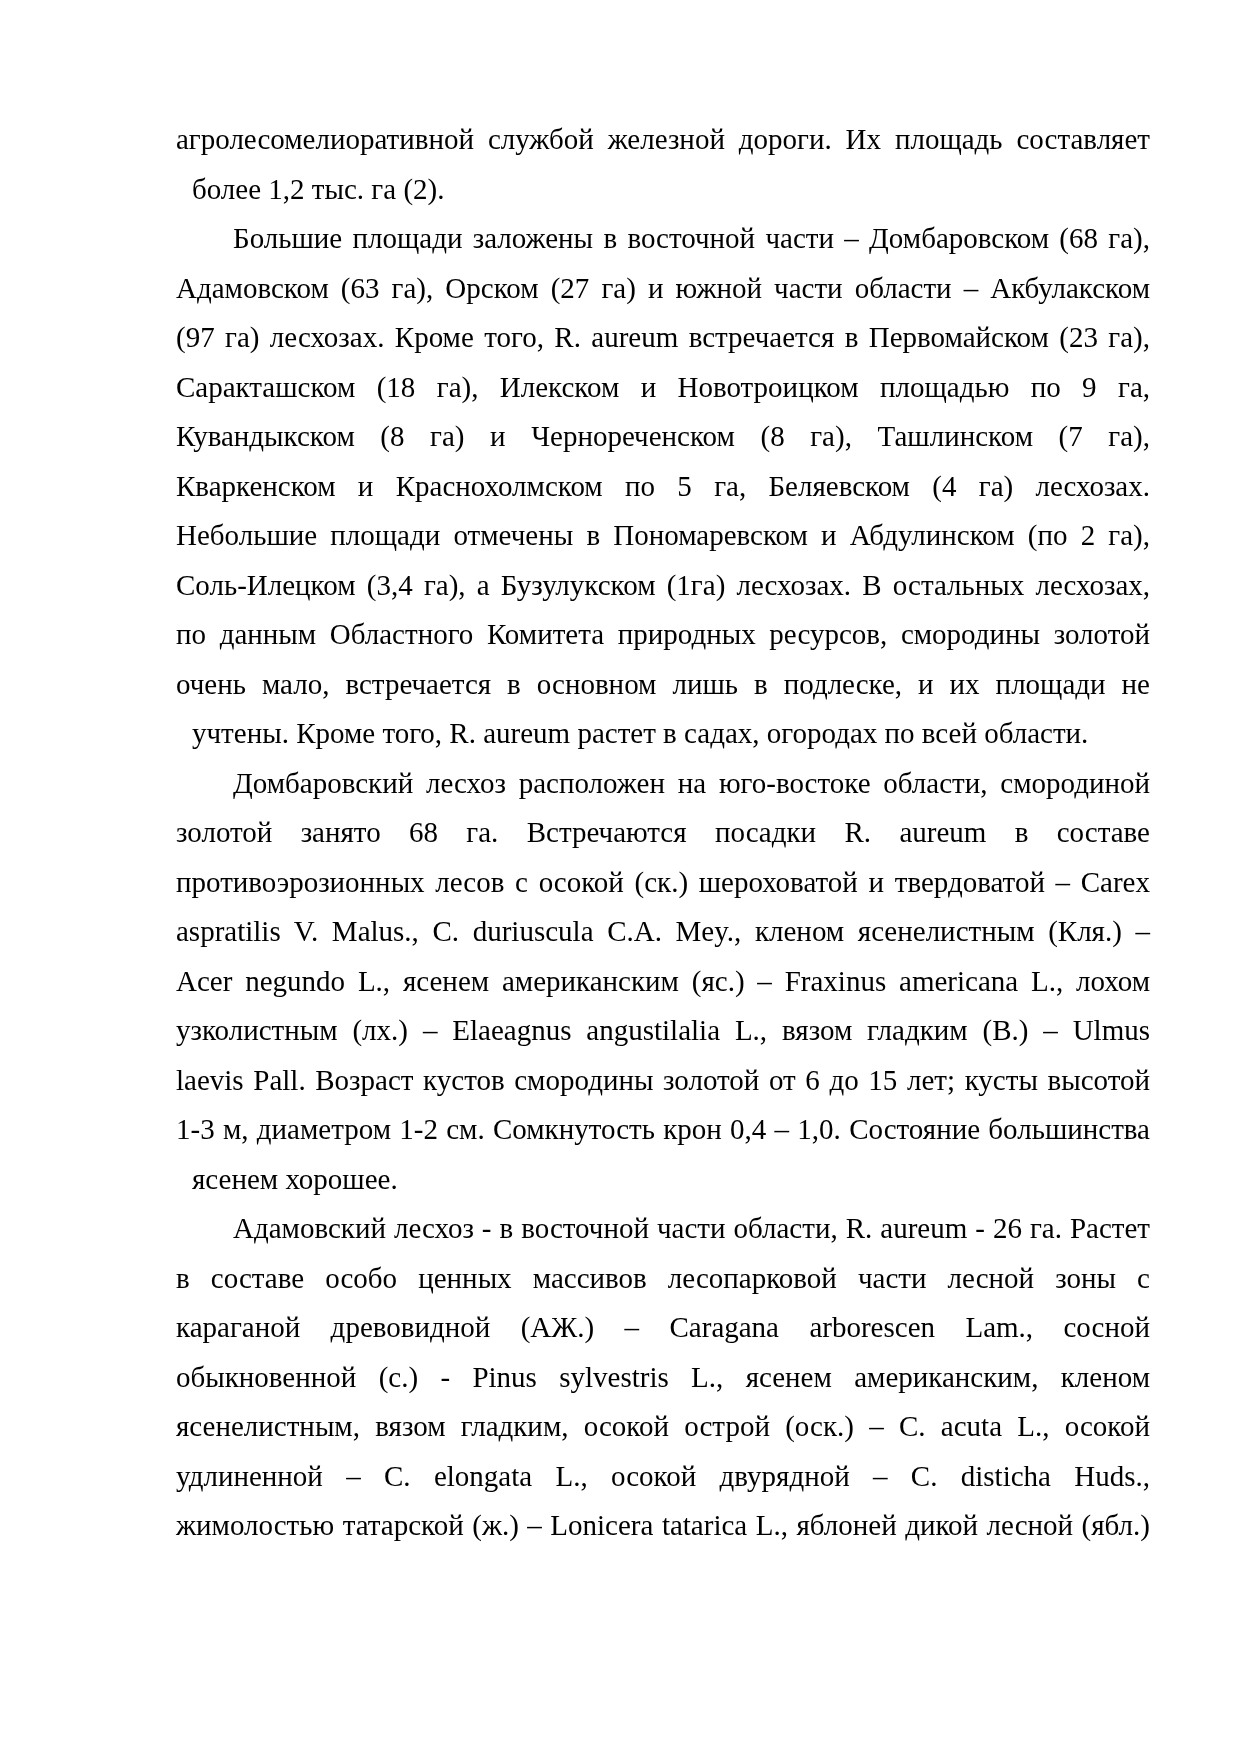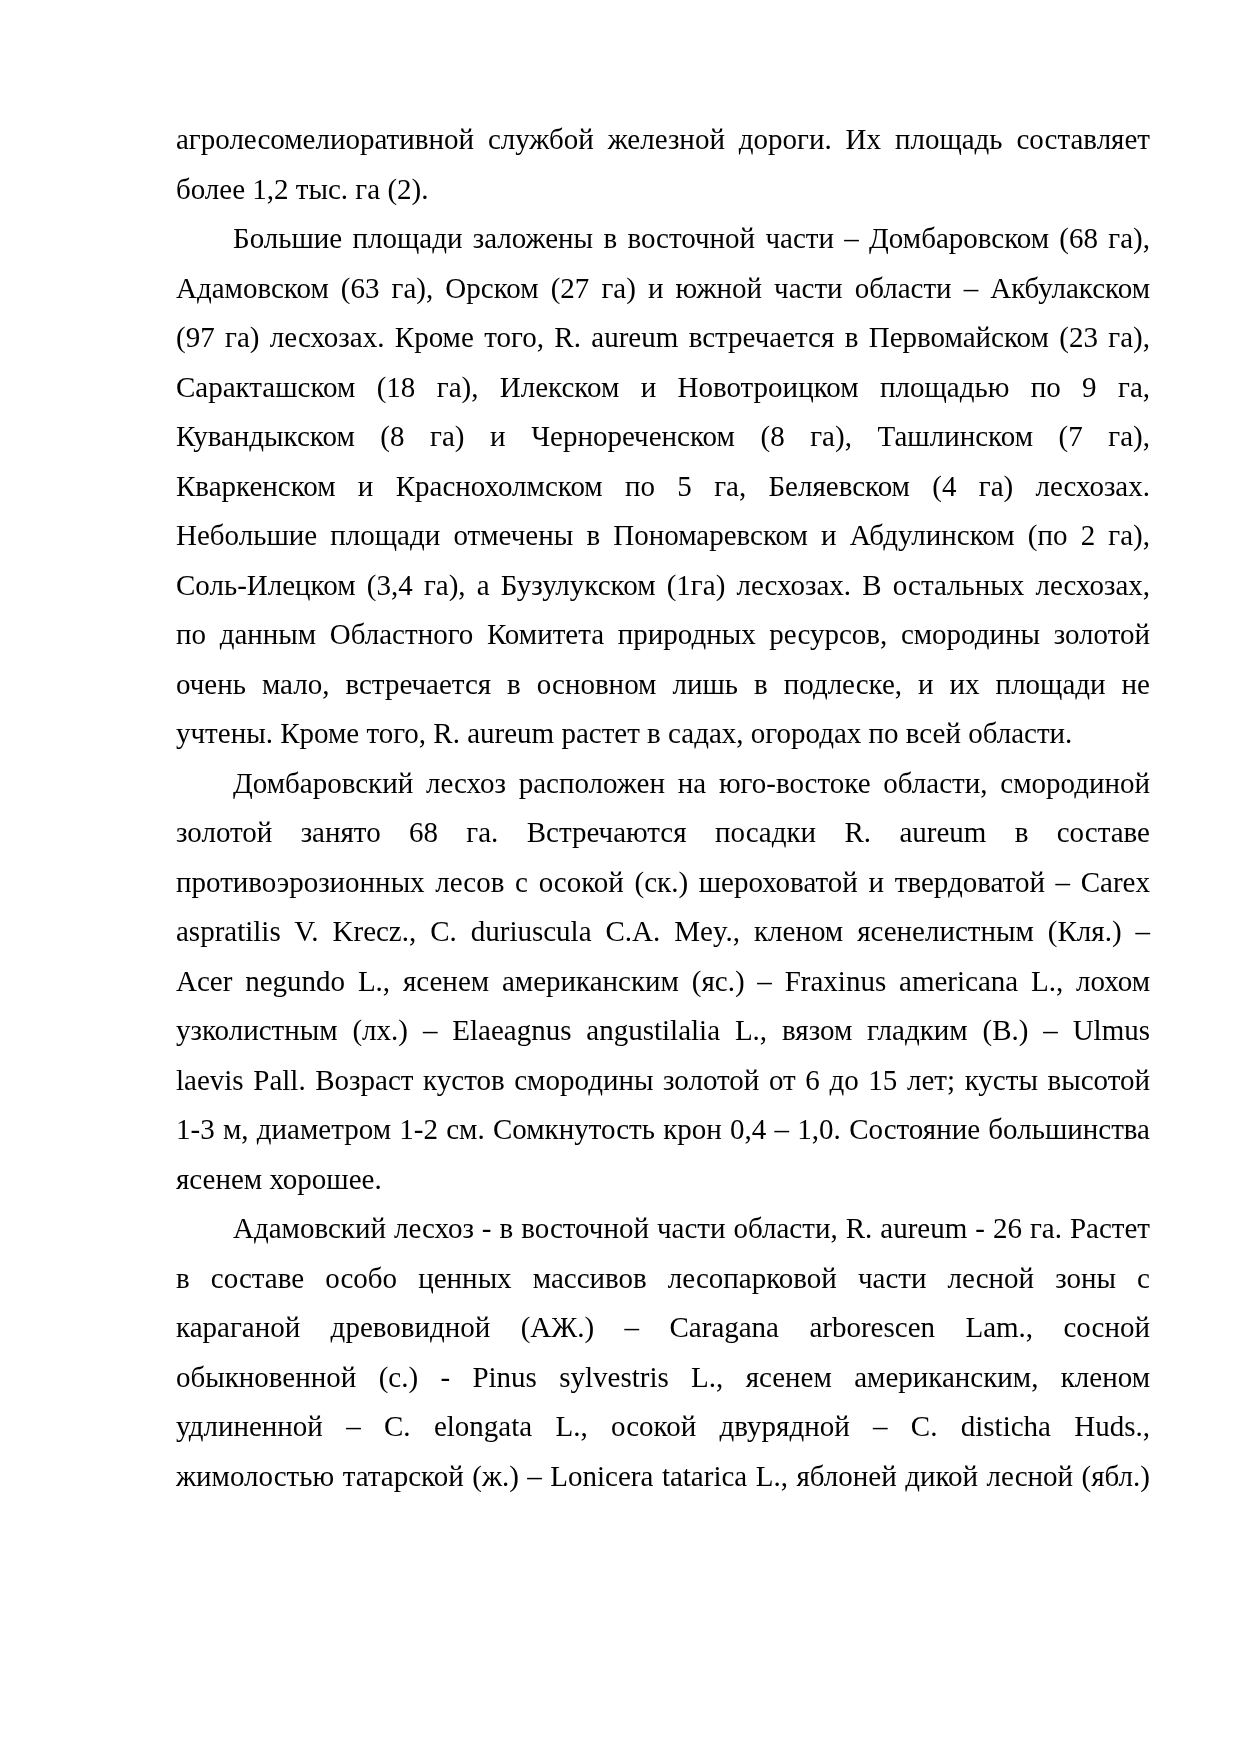"более 1,2 тыс. га (2)." .line.last { margin-left: none -> 16px }
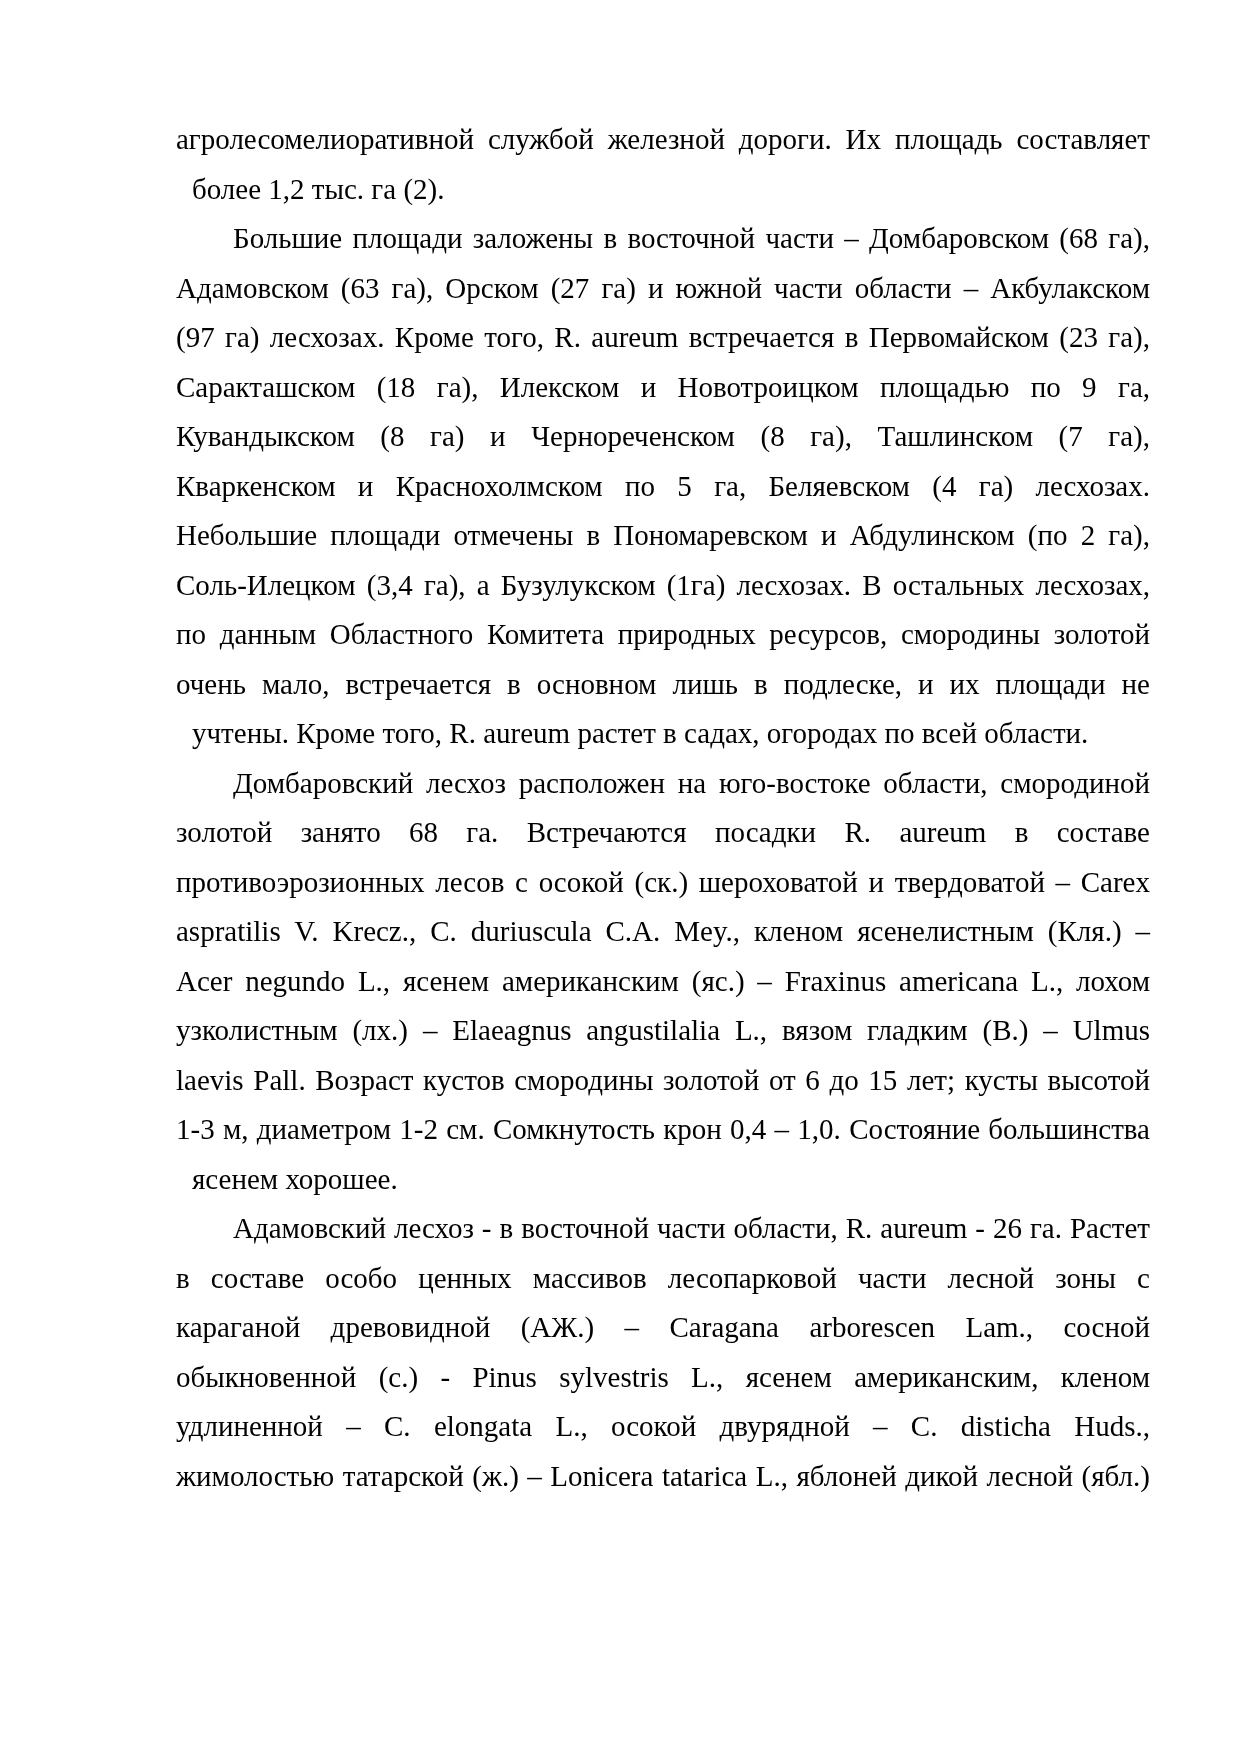"aspratilis V. Krecz., C. duriuscula" span.line { text: Krecz -> Malus }
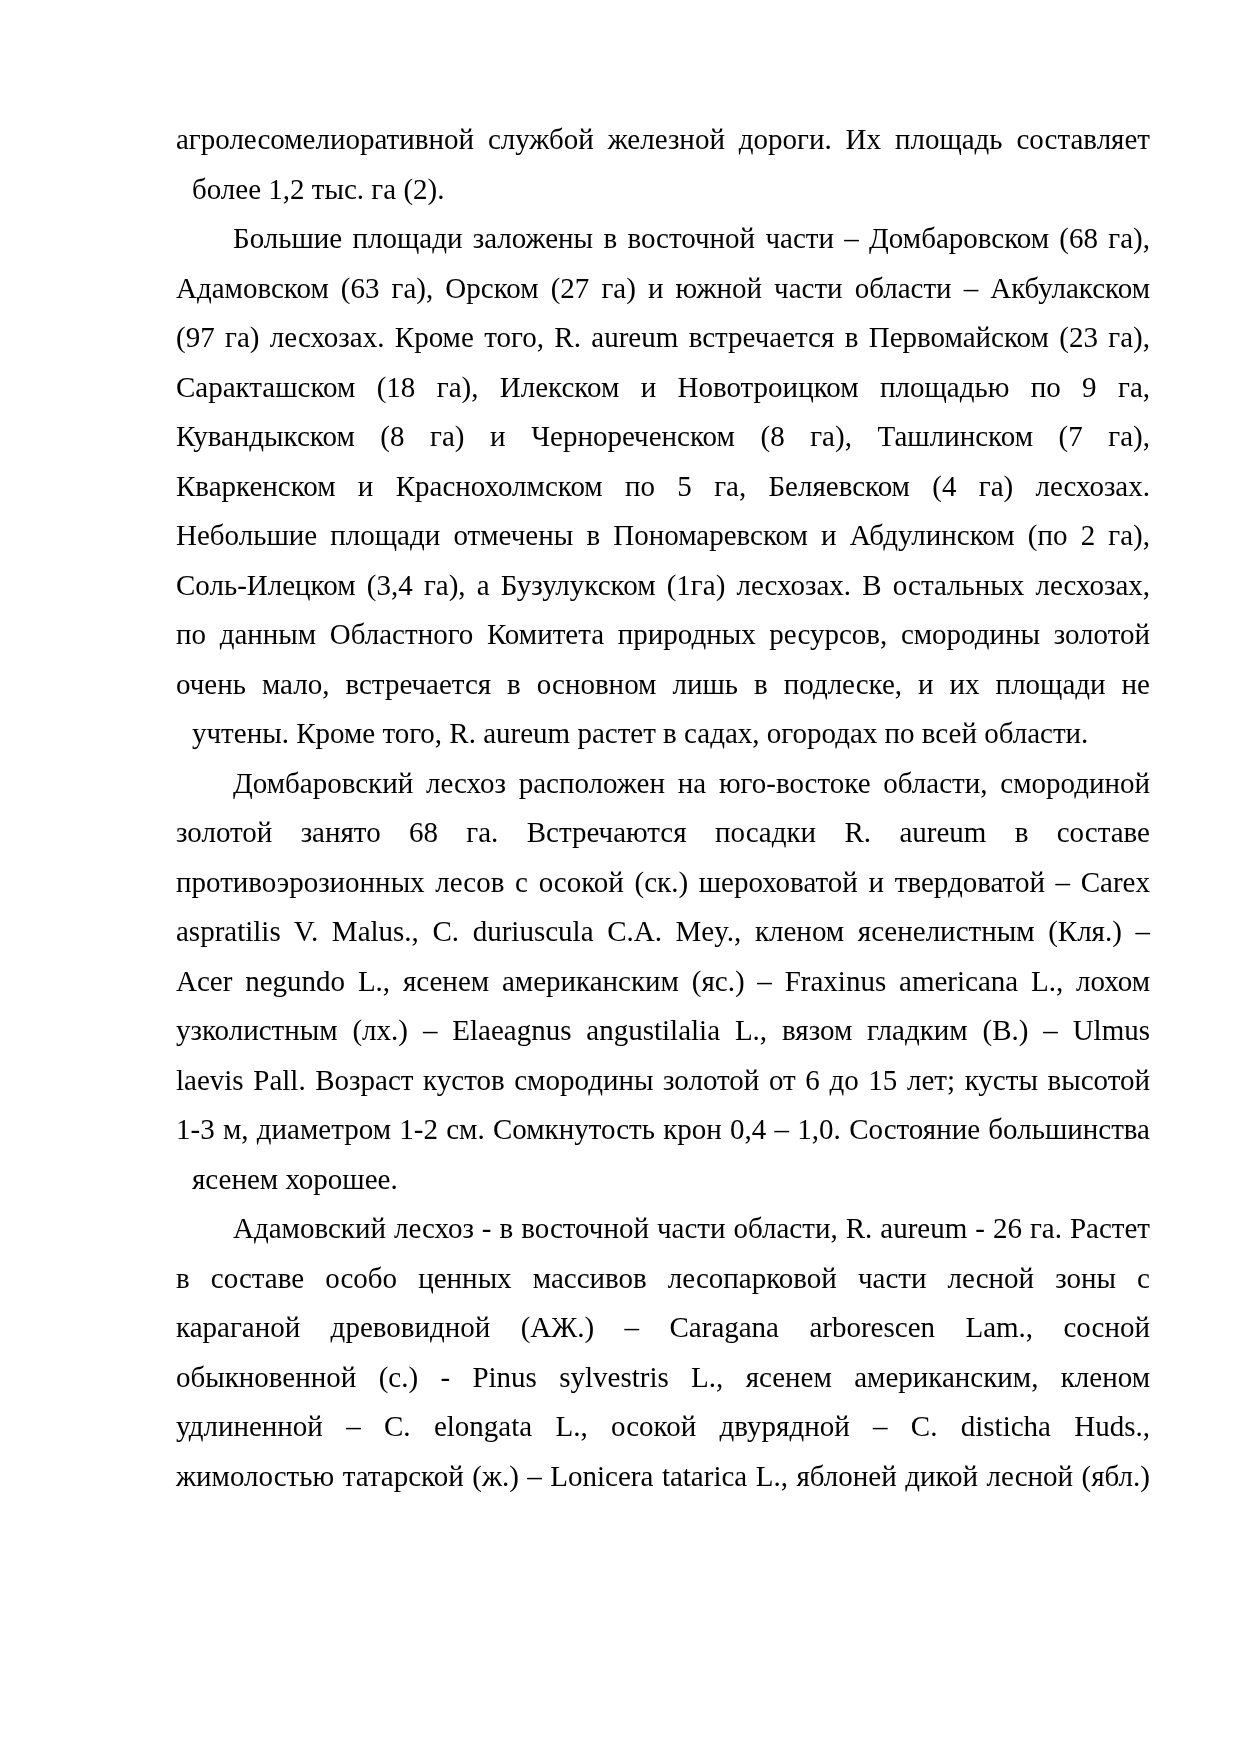"ясенелистным, вязом гладким, осокой" span.line { html: none -> <span>ясенелистным, вязом гладким, осокой острой (оск.) – C. acuta L., осокой</span> }
